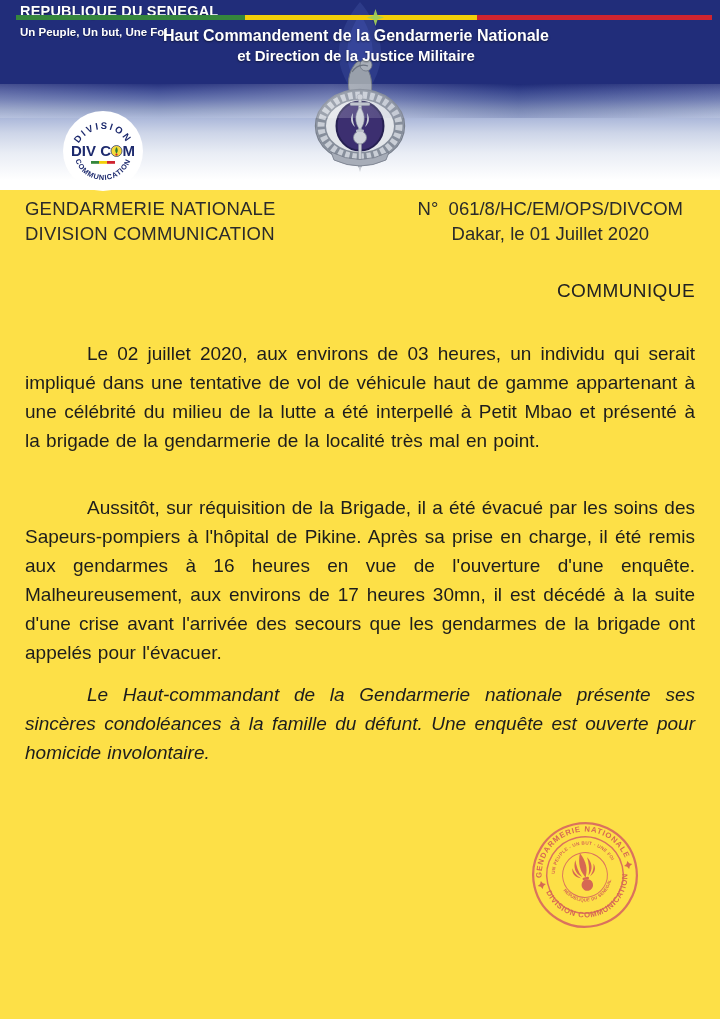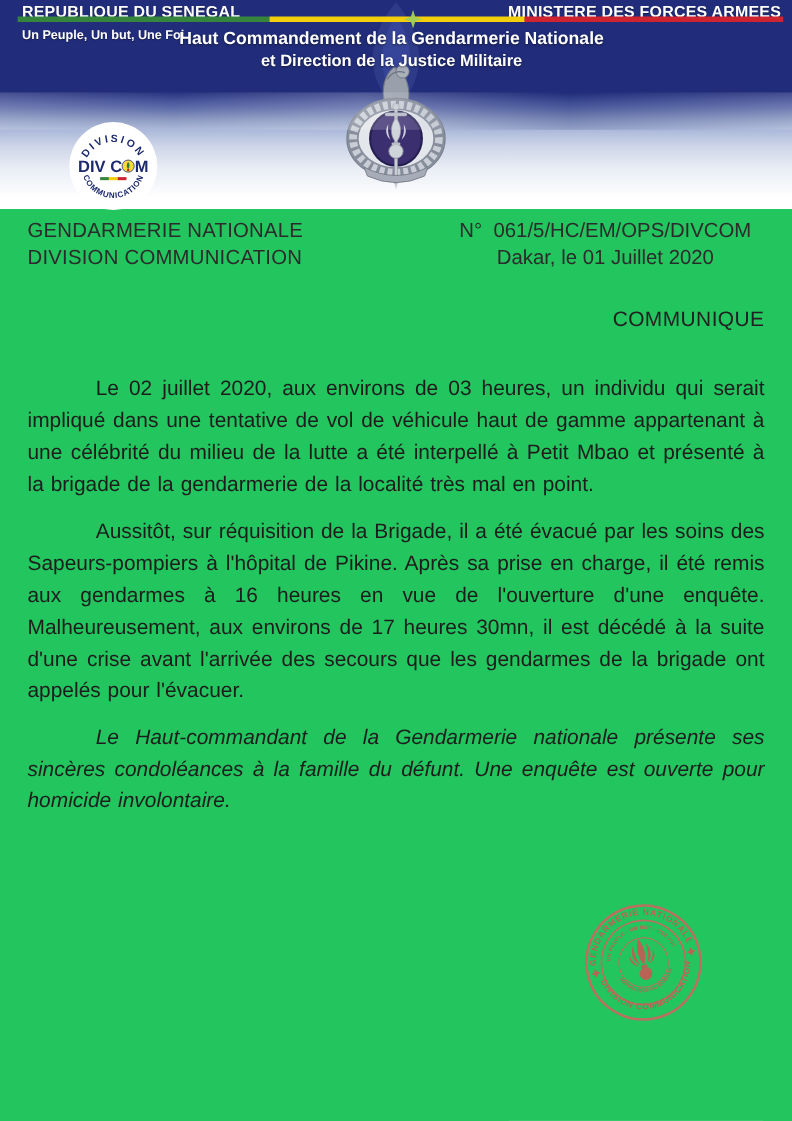"REPUBLIQUE DU SENEGAL" .page { background: #22c55e -> #fde047 }
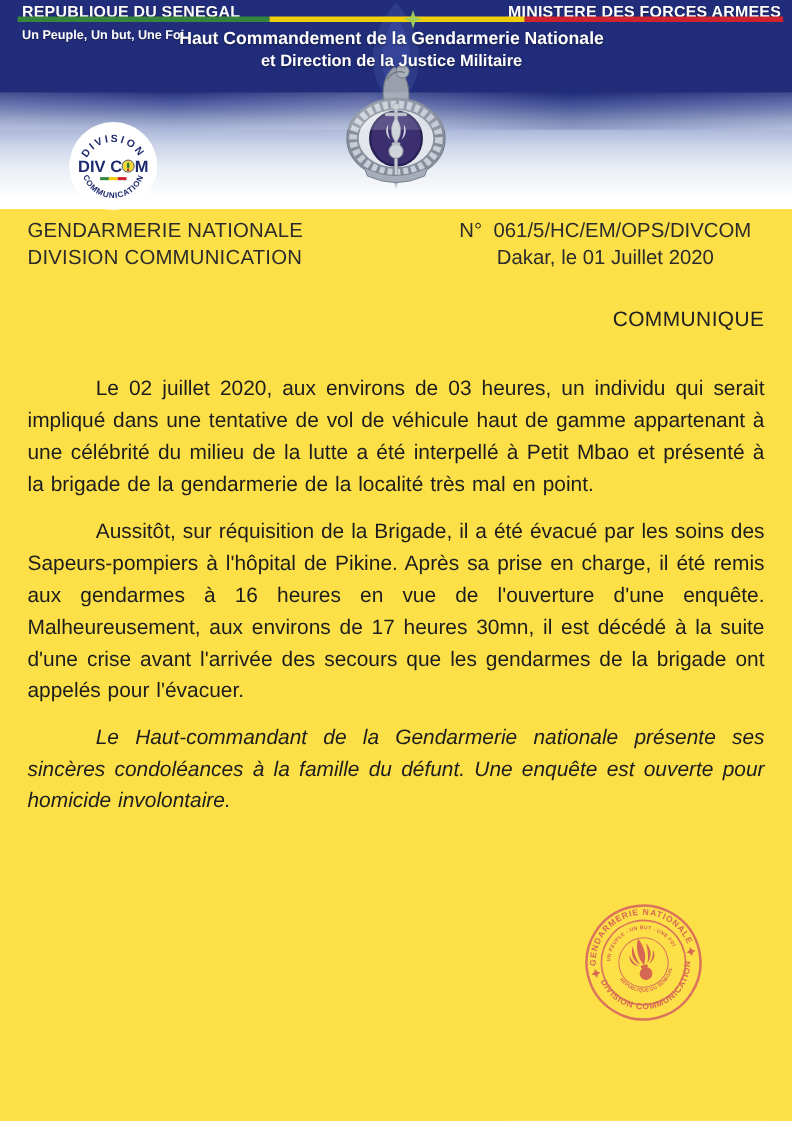"MINISTERE DES FORCES ARMEES" div.ministry { html: <div>MINISTERE DES FORCES ARMEES</div> -> none }
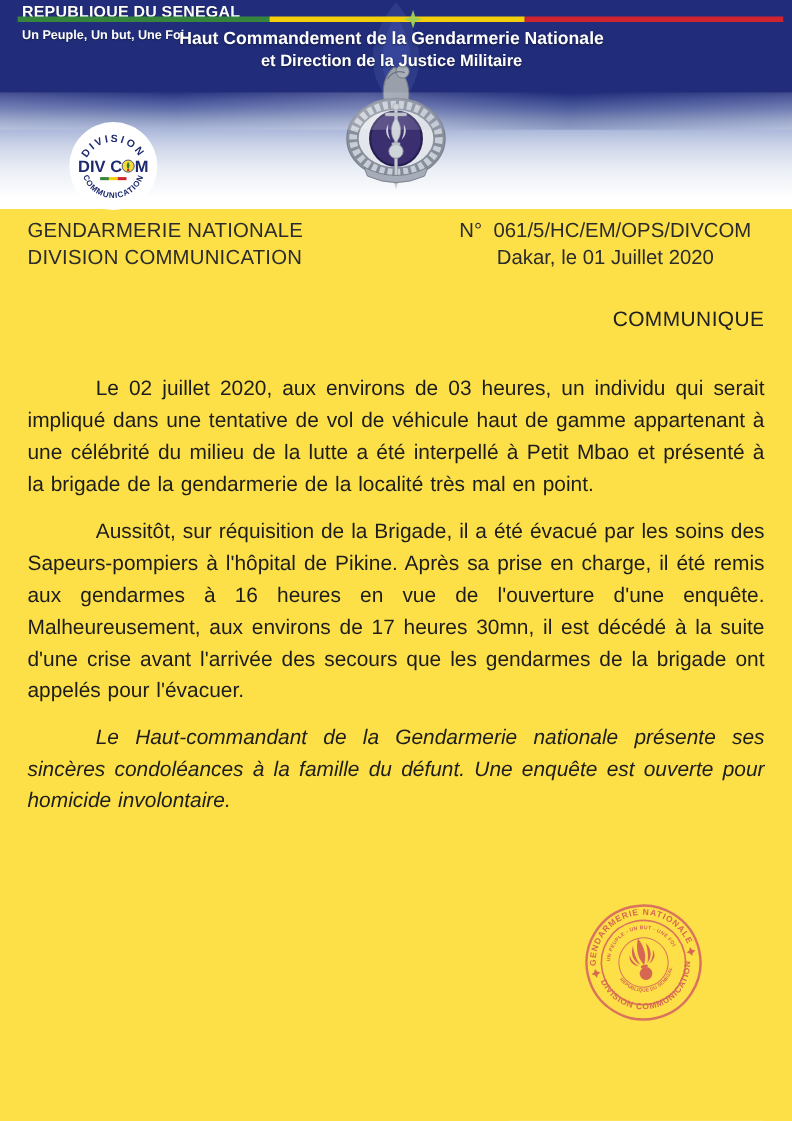"N° 061/5/HC/EM/OPS/DIVCOM" div.ref { text: 061/5/HC/EM/OPS/DIVCOM -> 061/8/HC/EM/OPS/DIVCOM }
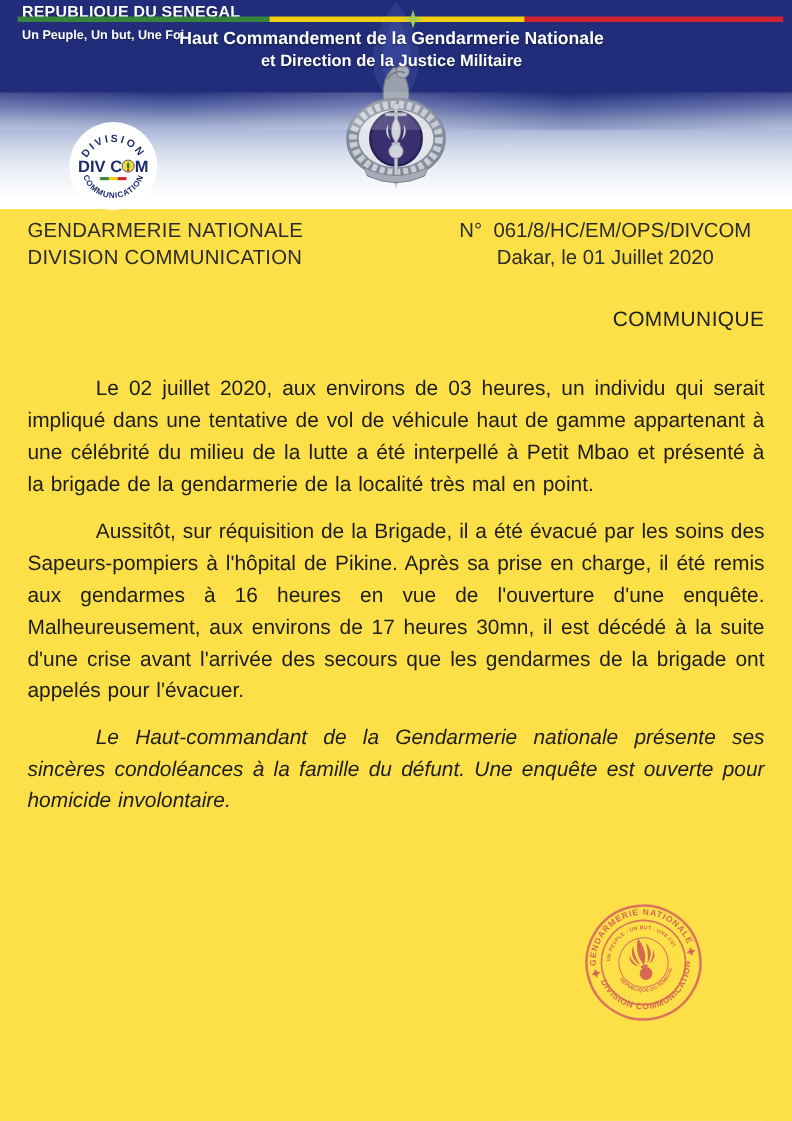"Aussitôt, sur réquisition de la" .para.p2 { margin-top: 14px -> 38px }
